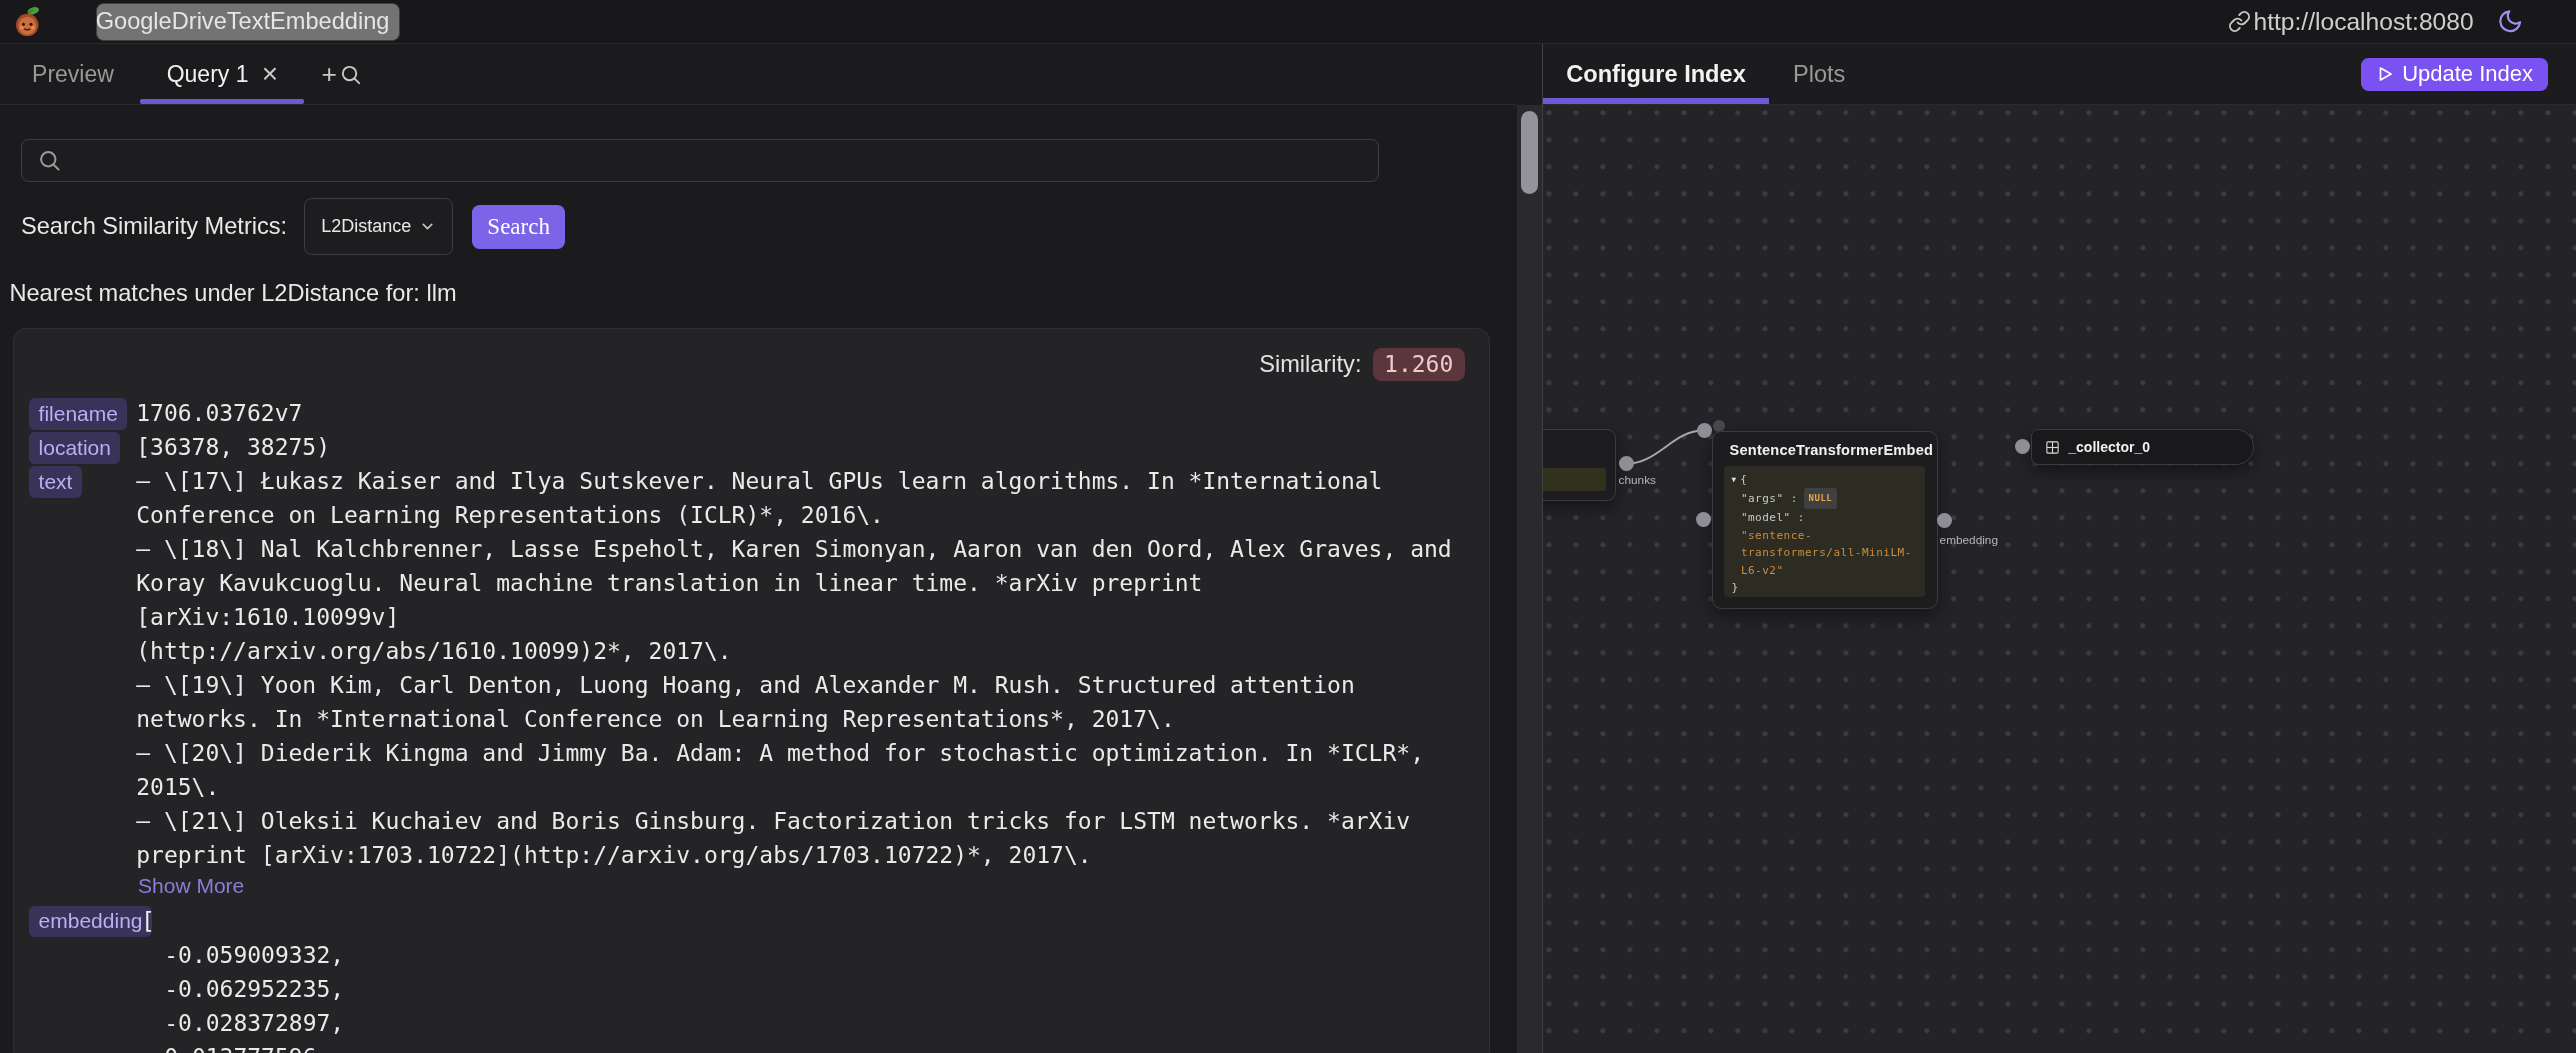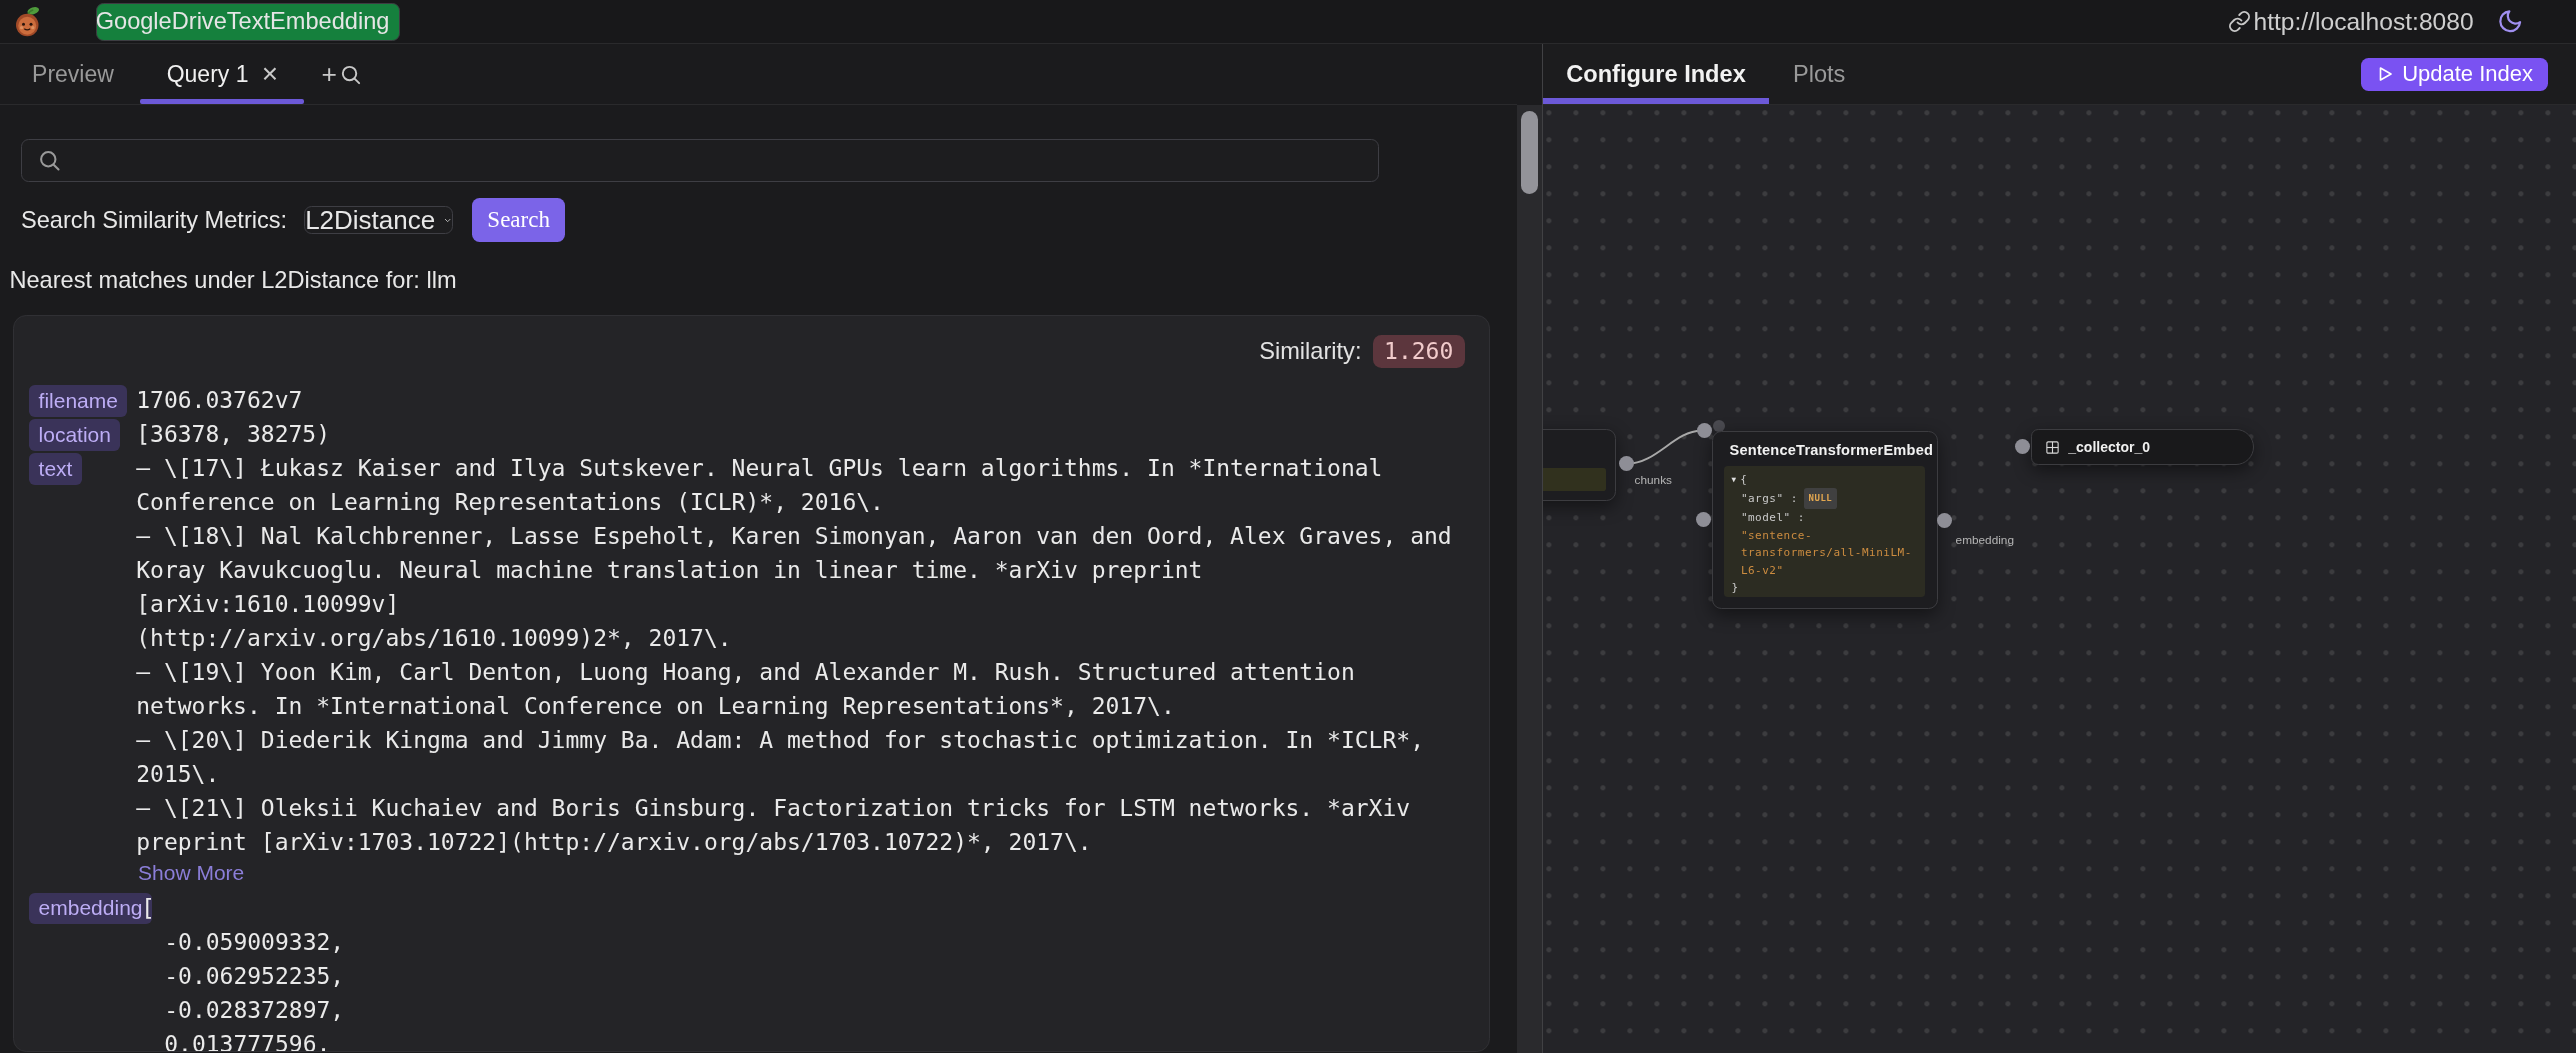"GoogleDriveTextEmbedding" .pipeline-select { background: #15803d -> #737373 }
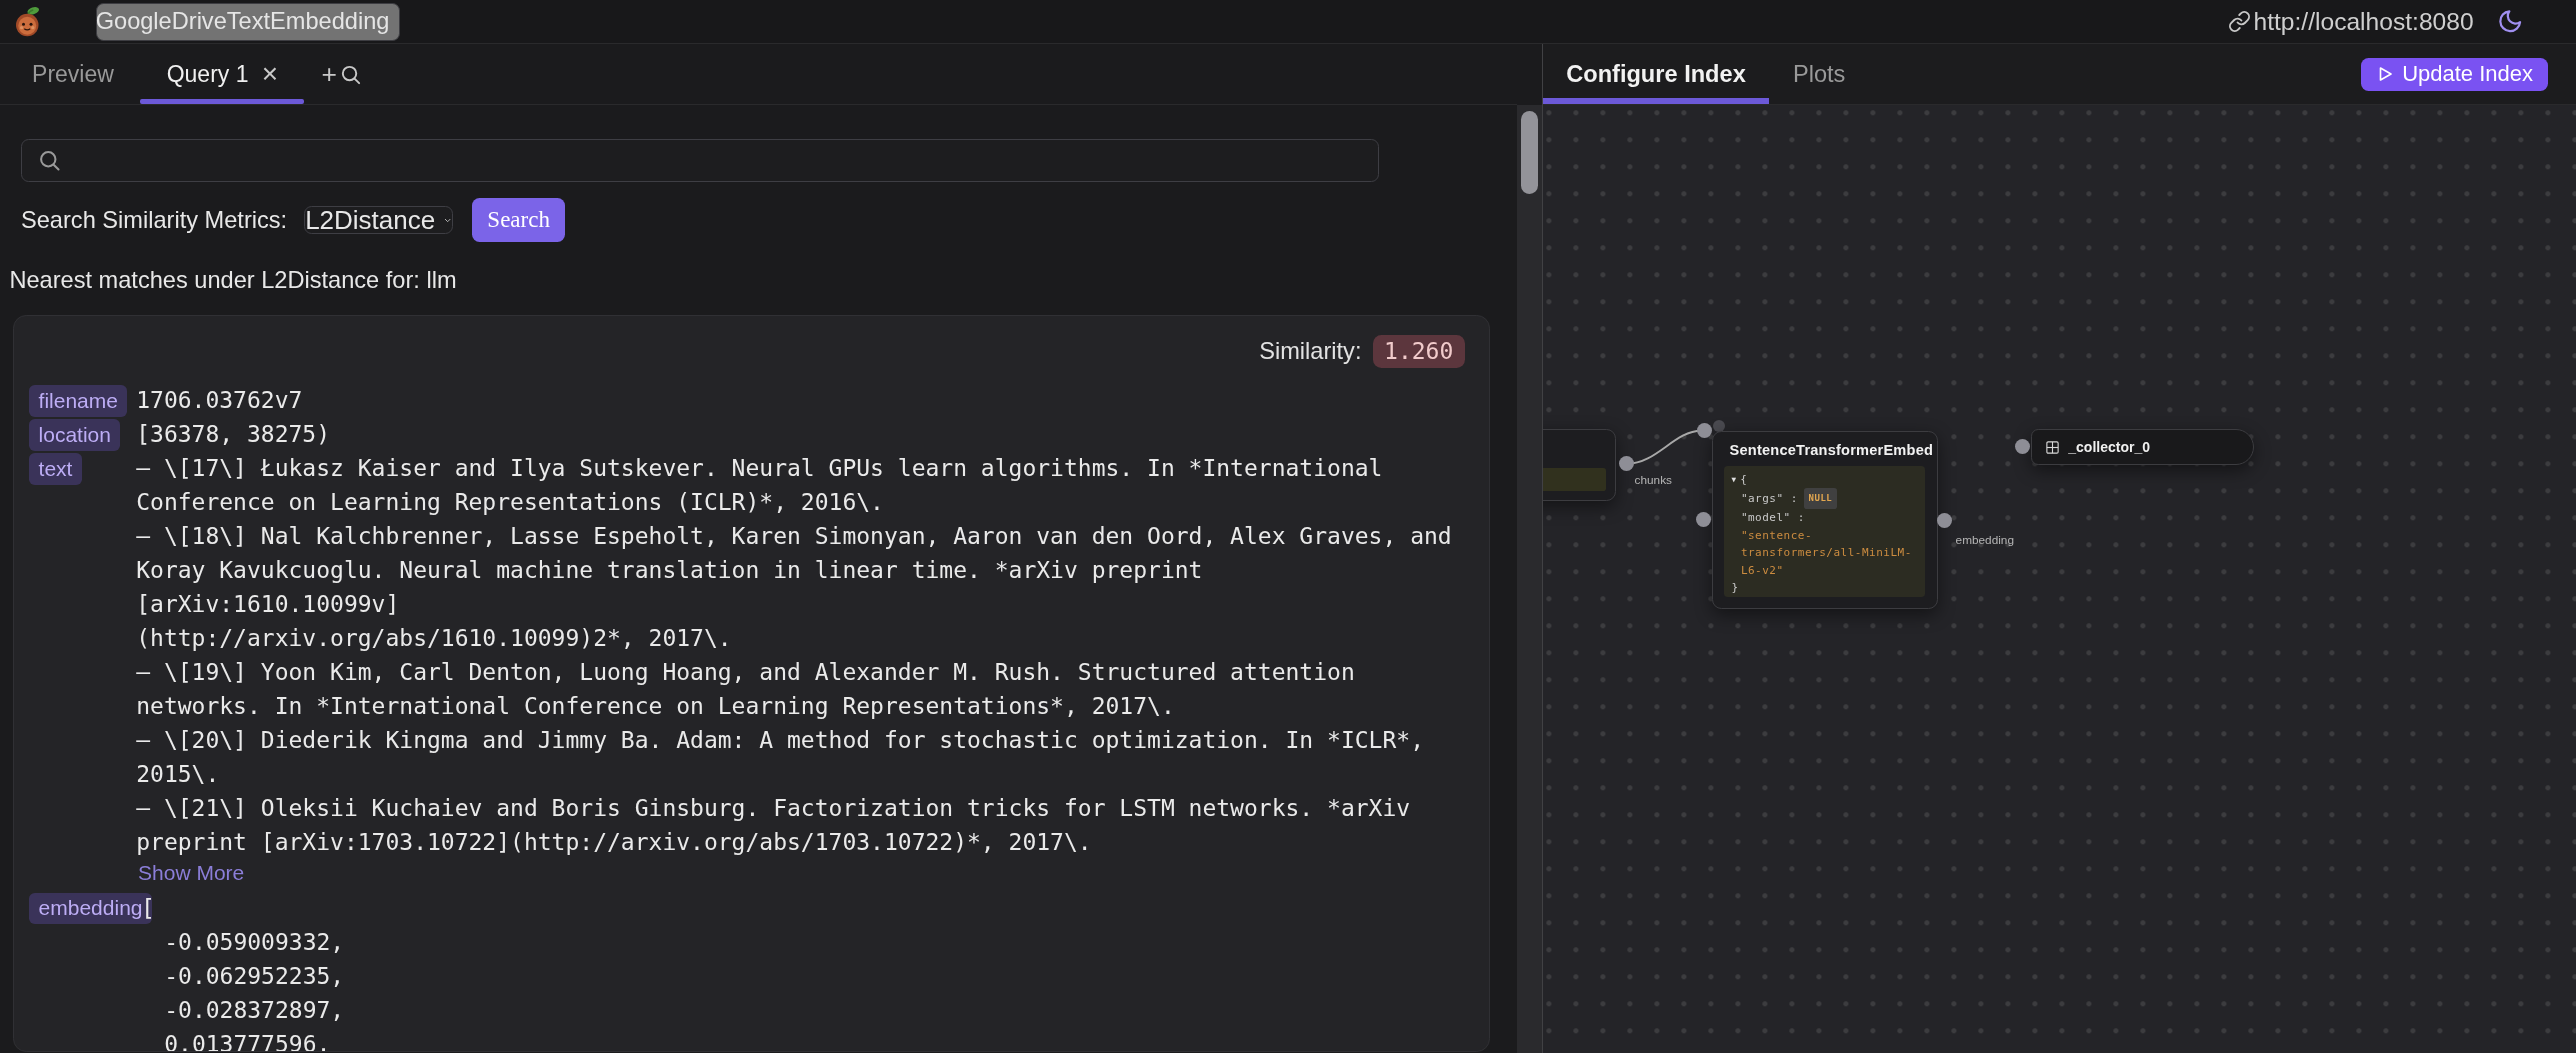"L2Distance" .metric-select { font-size: 26px -> 18px; height: 28px -> 57px }
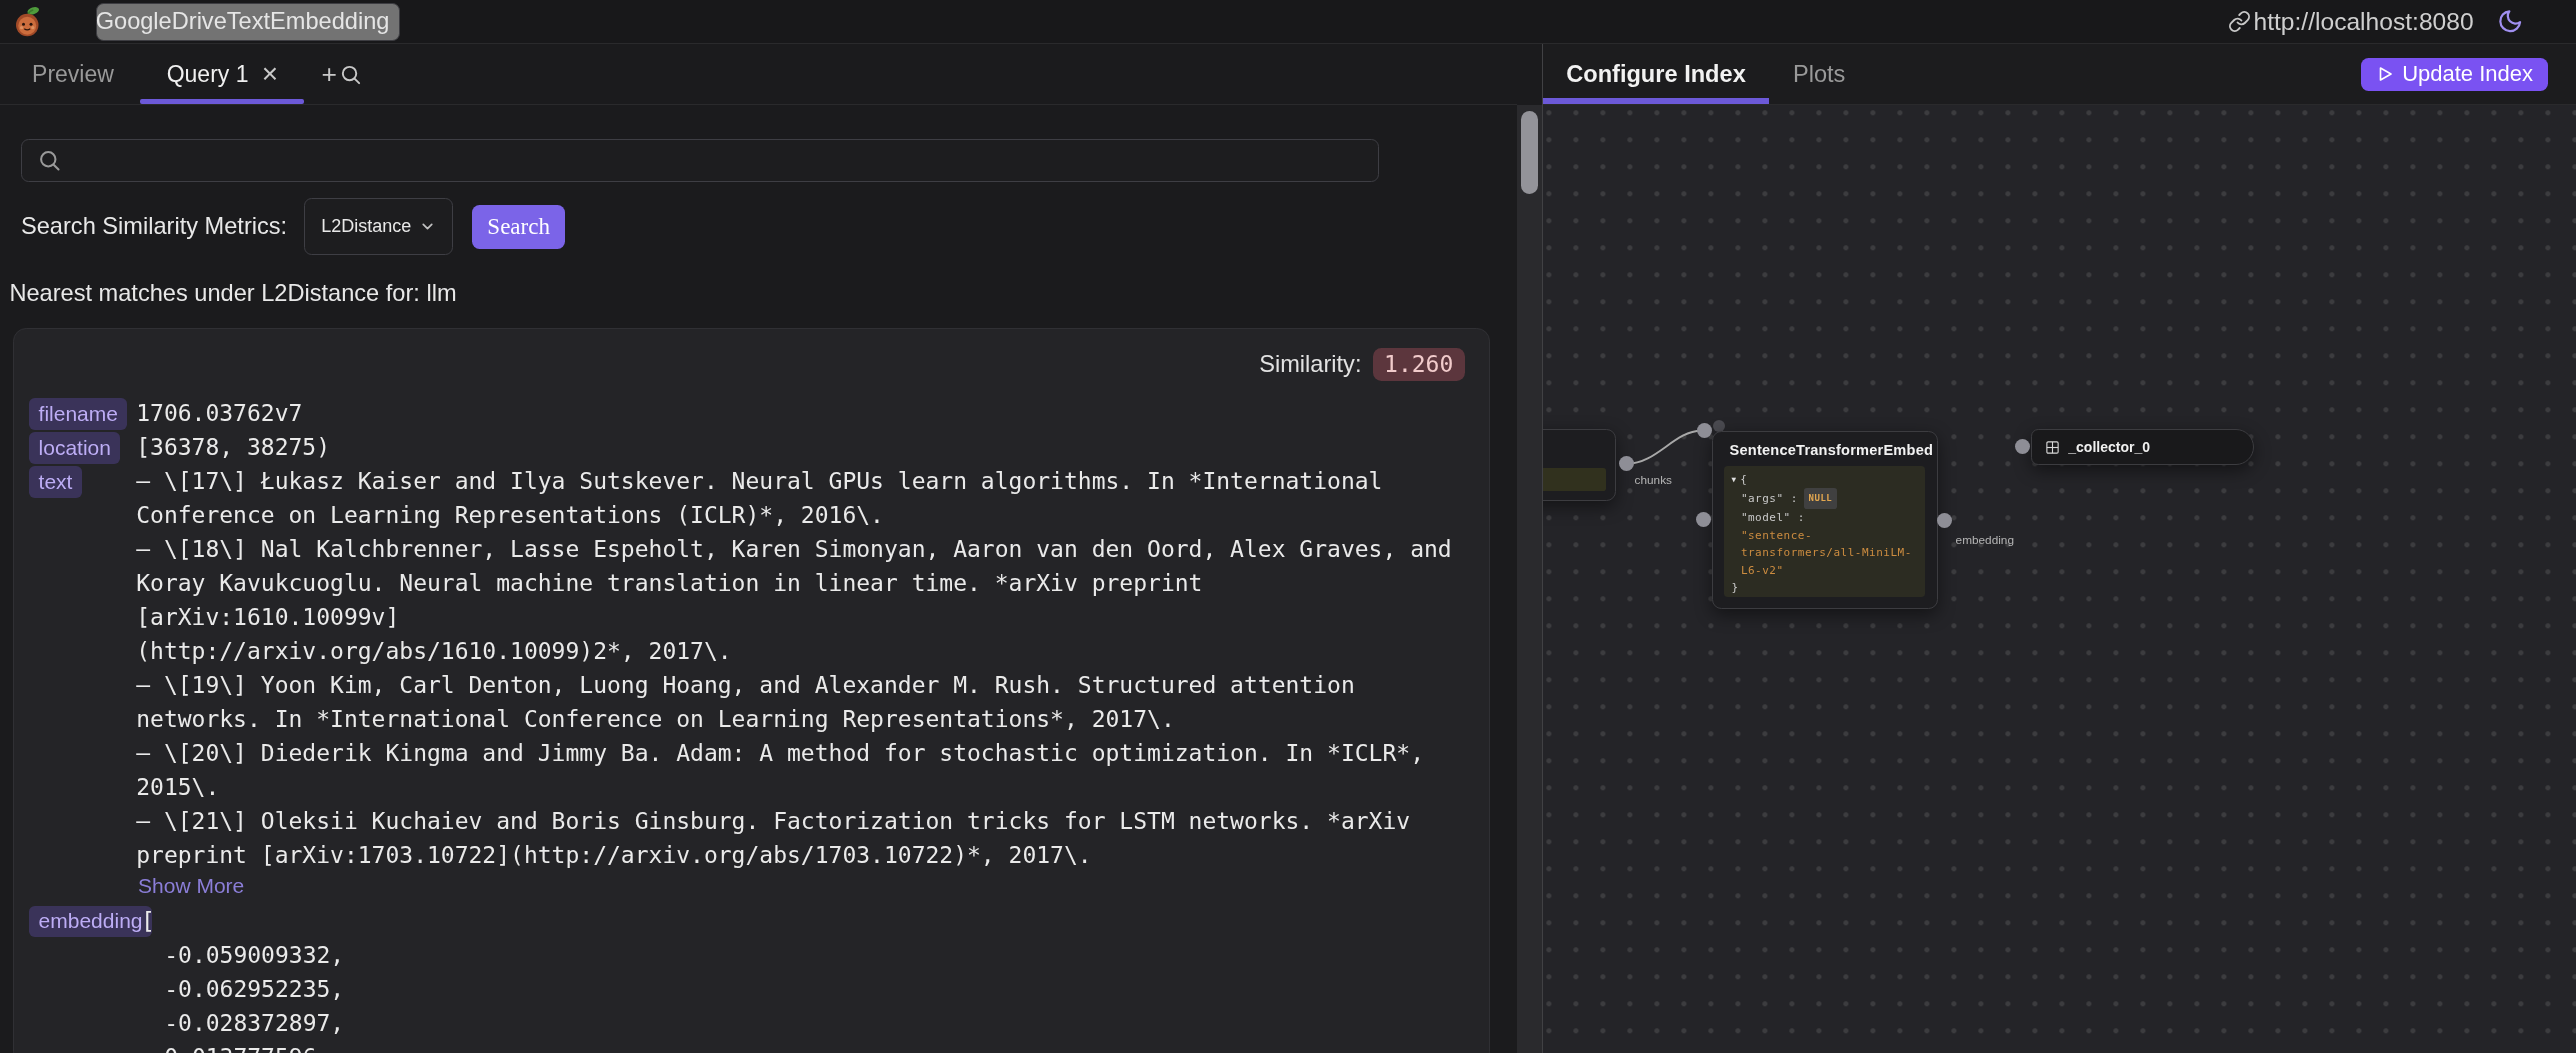"chunks" .edge-label { margin-left: 16px -> none }
